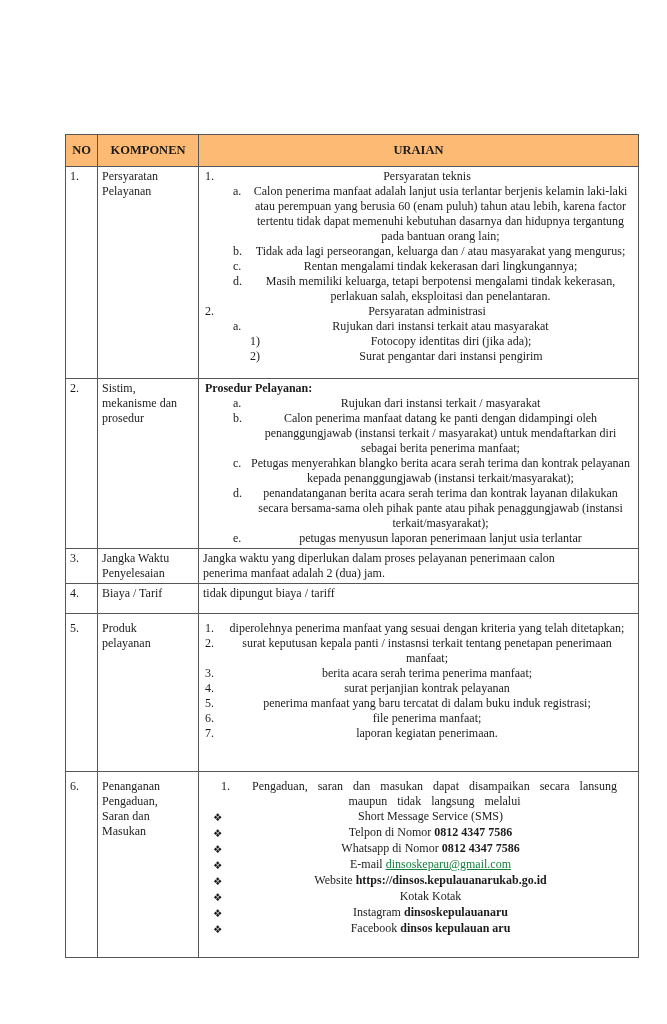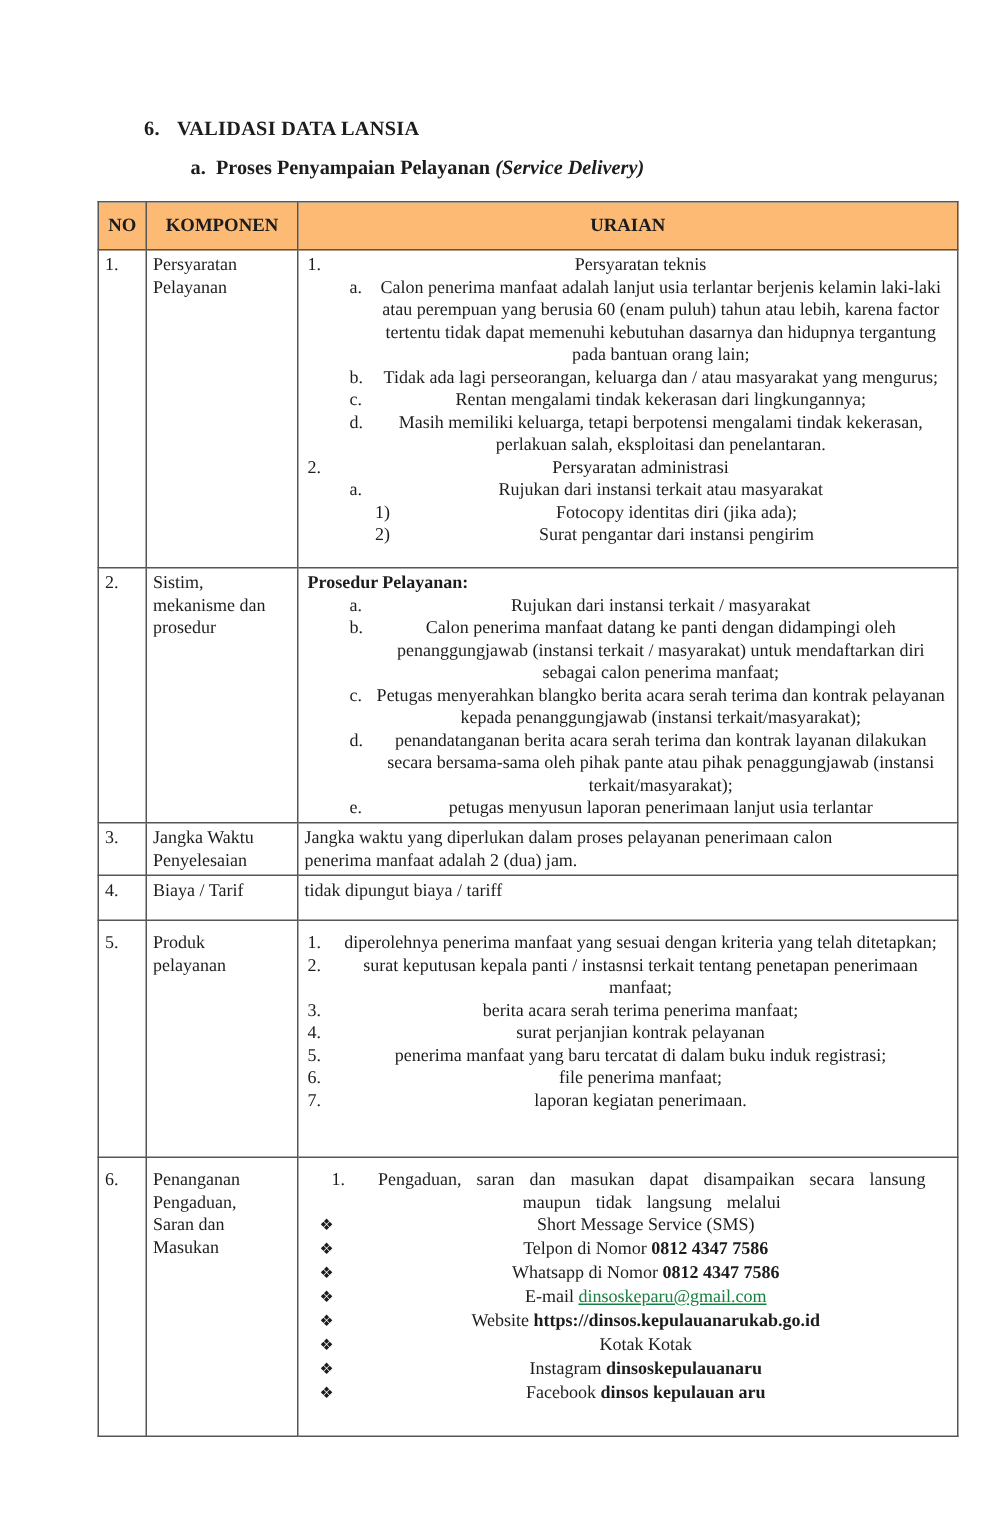"6. VALIDASI DATA LANSIA" div.heading { html: <div> <span>6.</span><span>VALIDASI DATA LANSIA</span> </div> -> none }
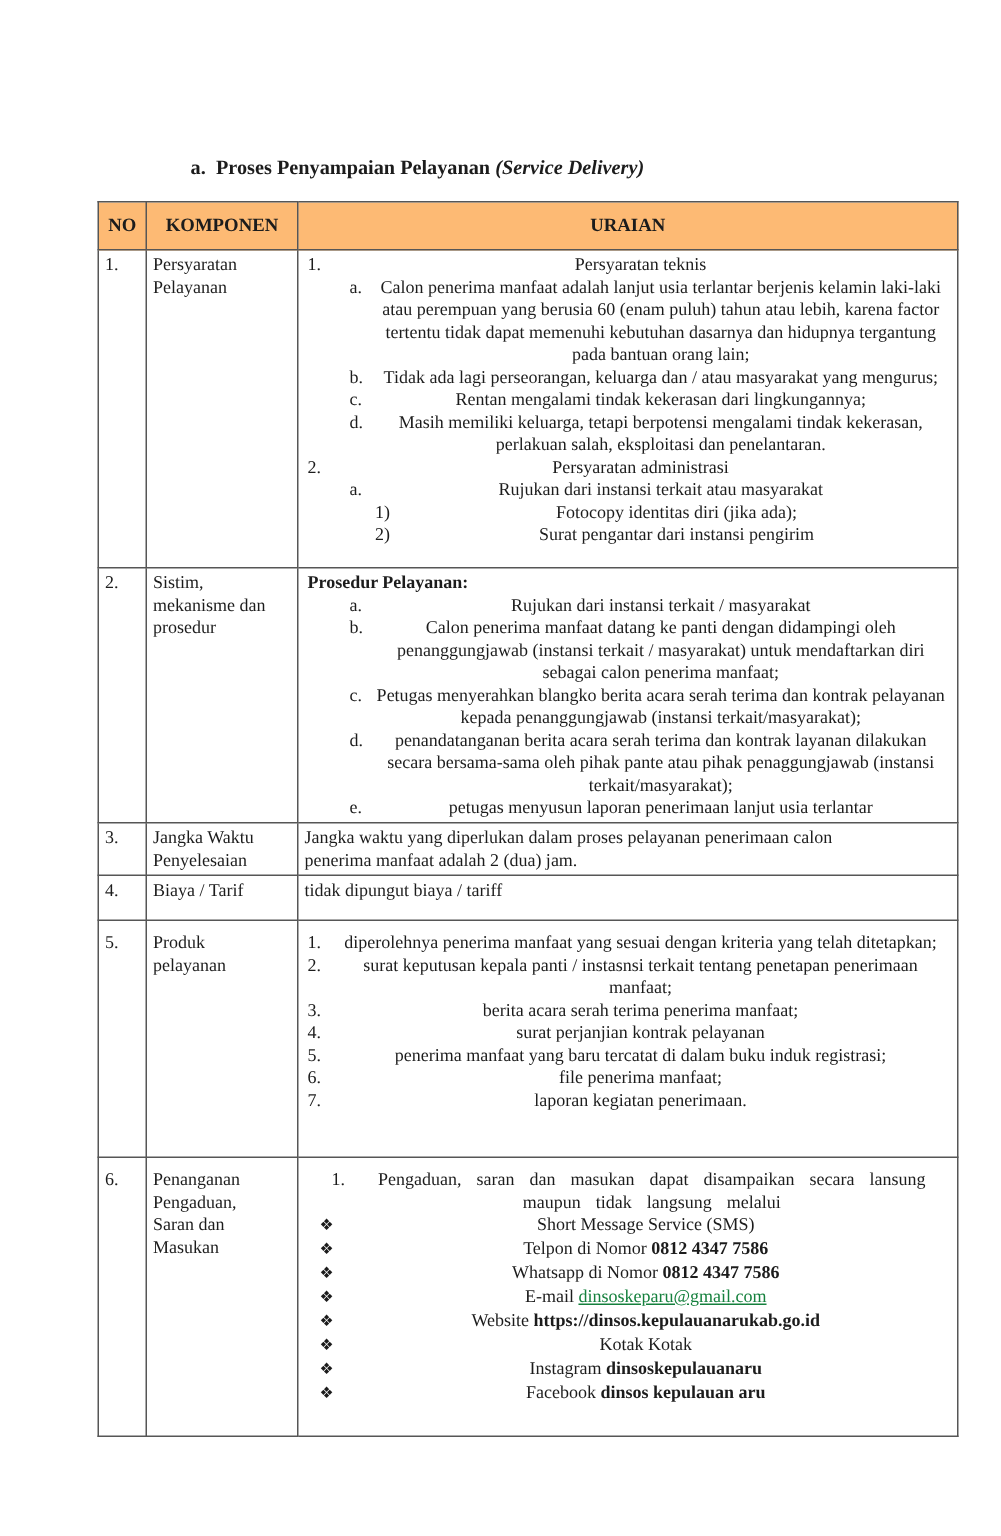"a. Proses Penyampaian Pelayanan (Service" div.subheading { html: <div> <span>a.</span><span>Proses Penyampaian Pelayanan</span> <span>(Service Delivery)</span> </div> -> none }
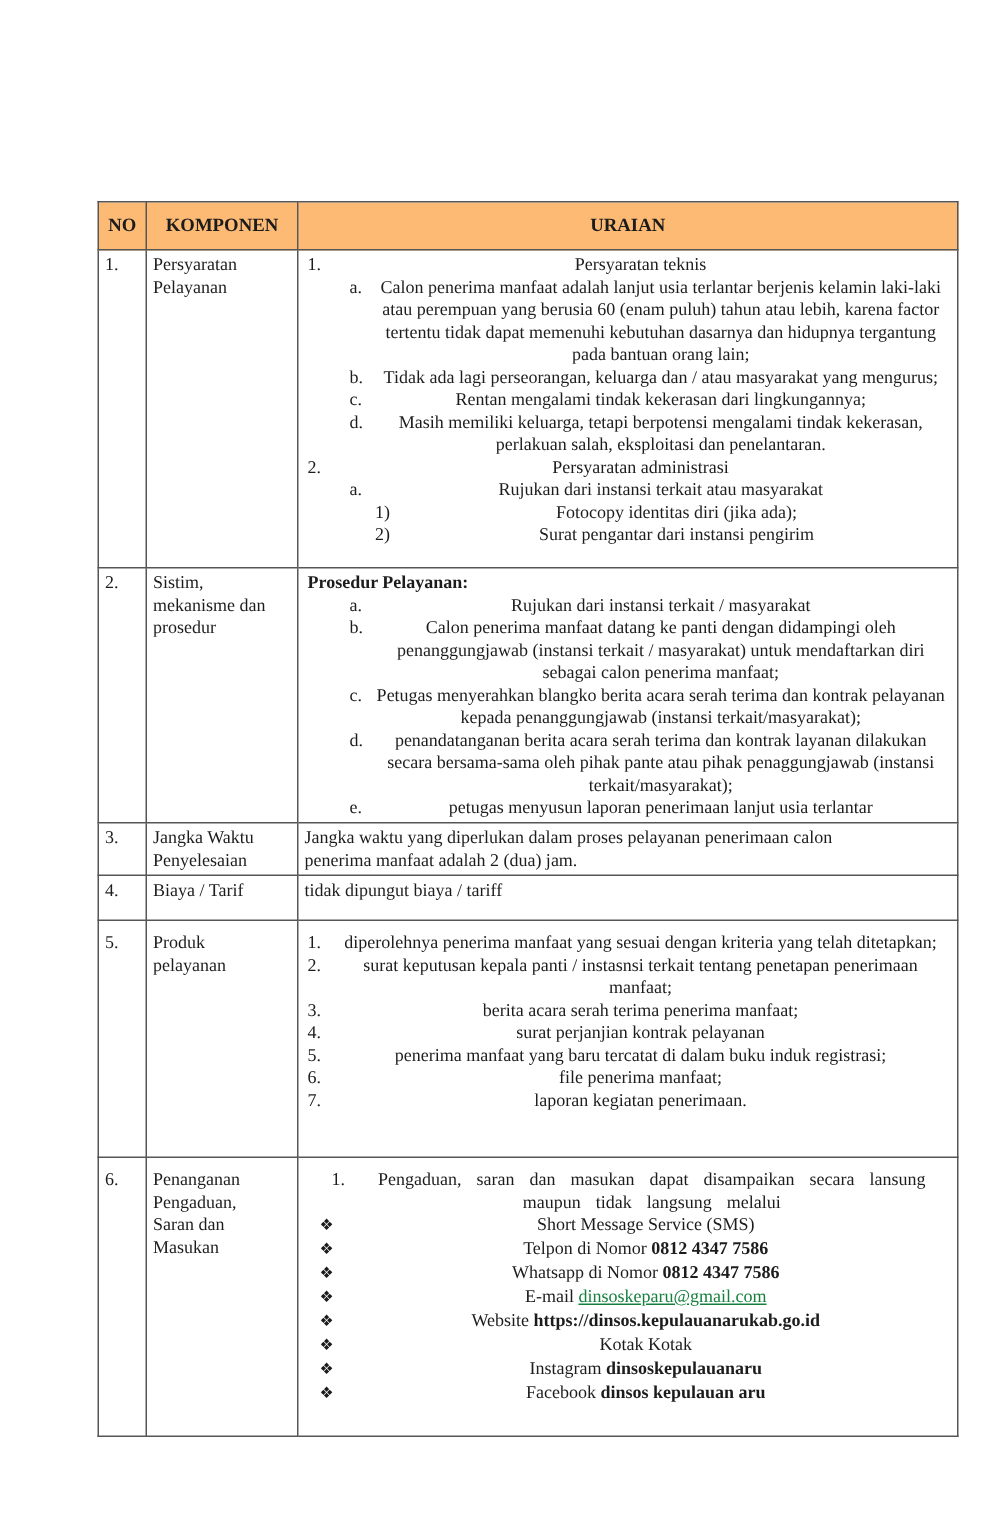"Calon penerima manfaat datang ke" span.t { text: calon -> berita }
